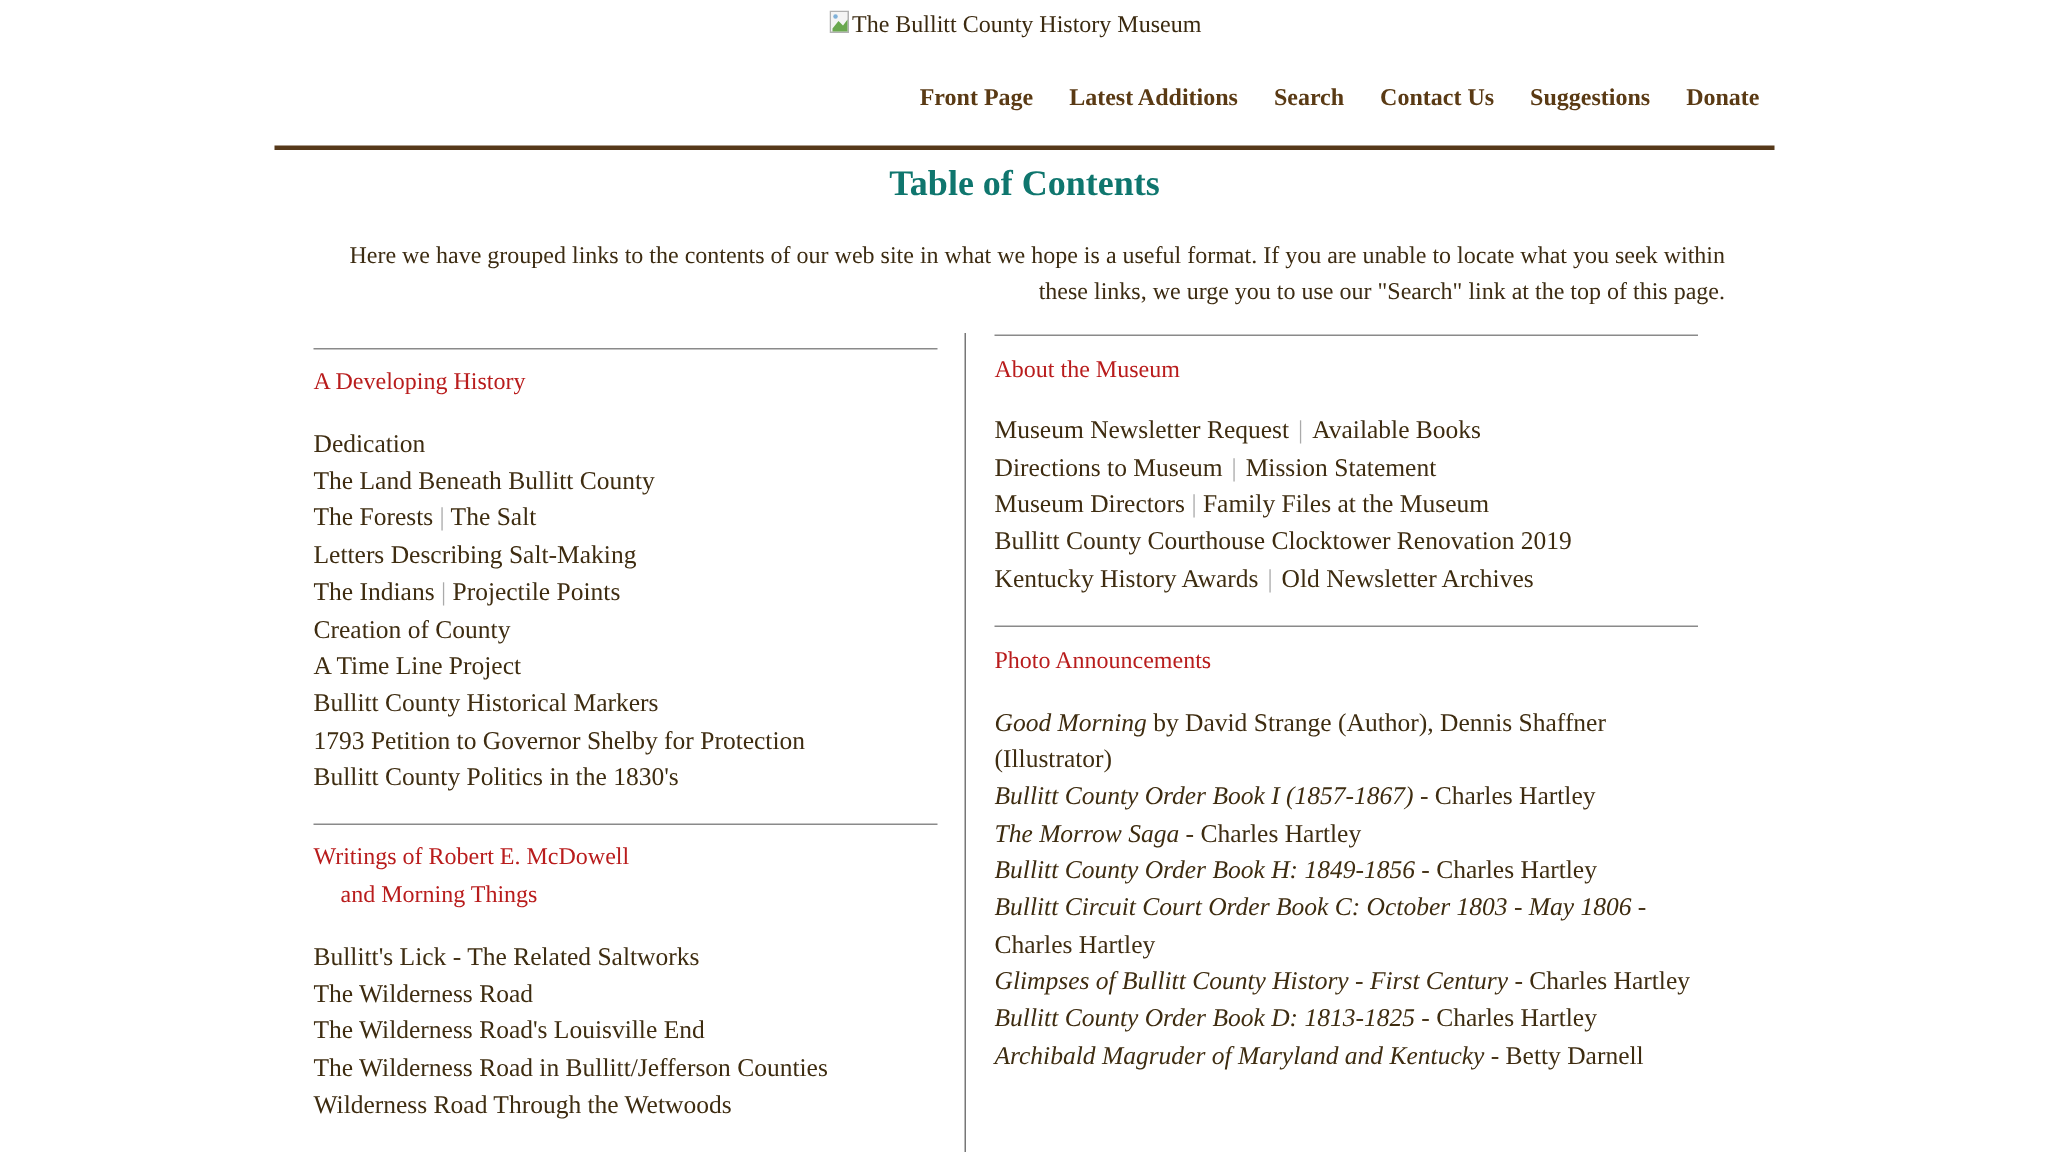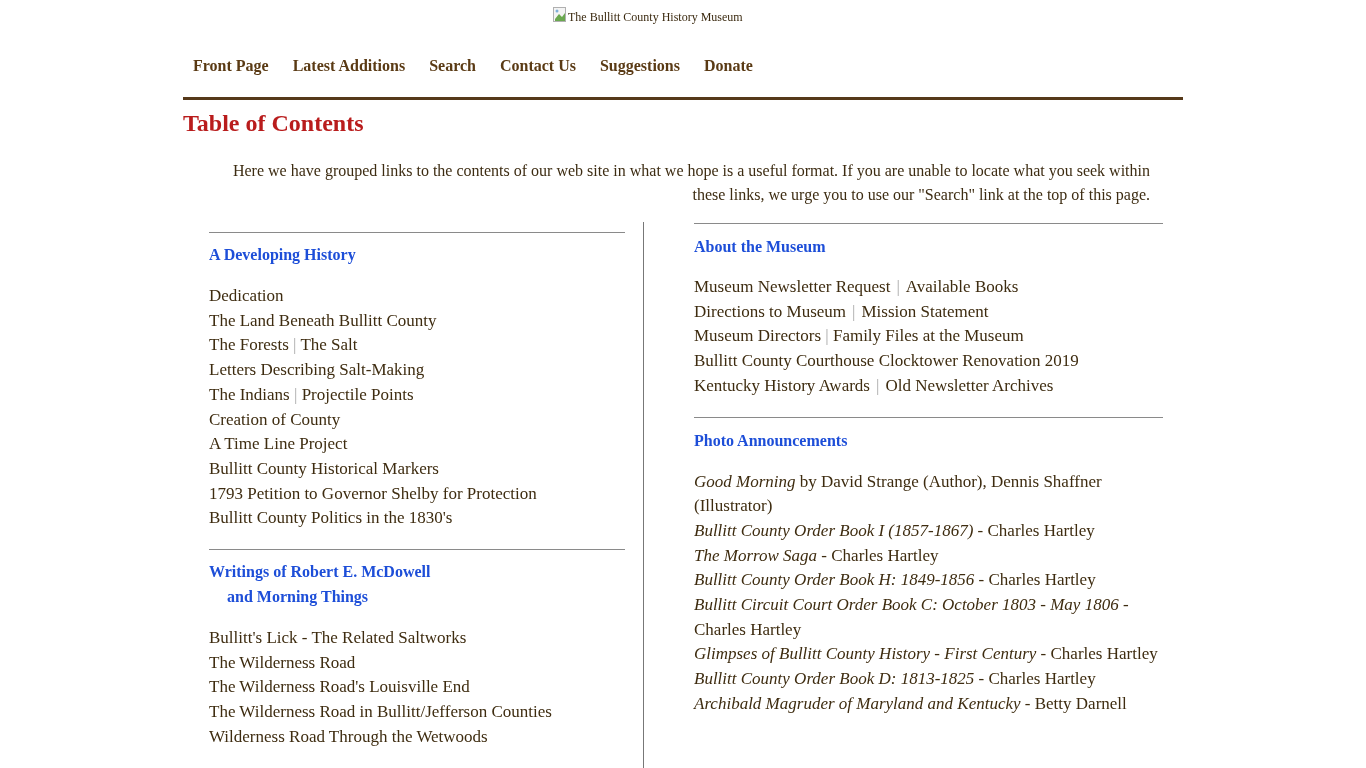"The Bullitt County History Museum" .logo { font-size: 12px -> 16px }
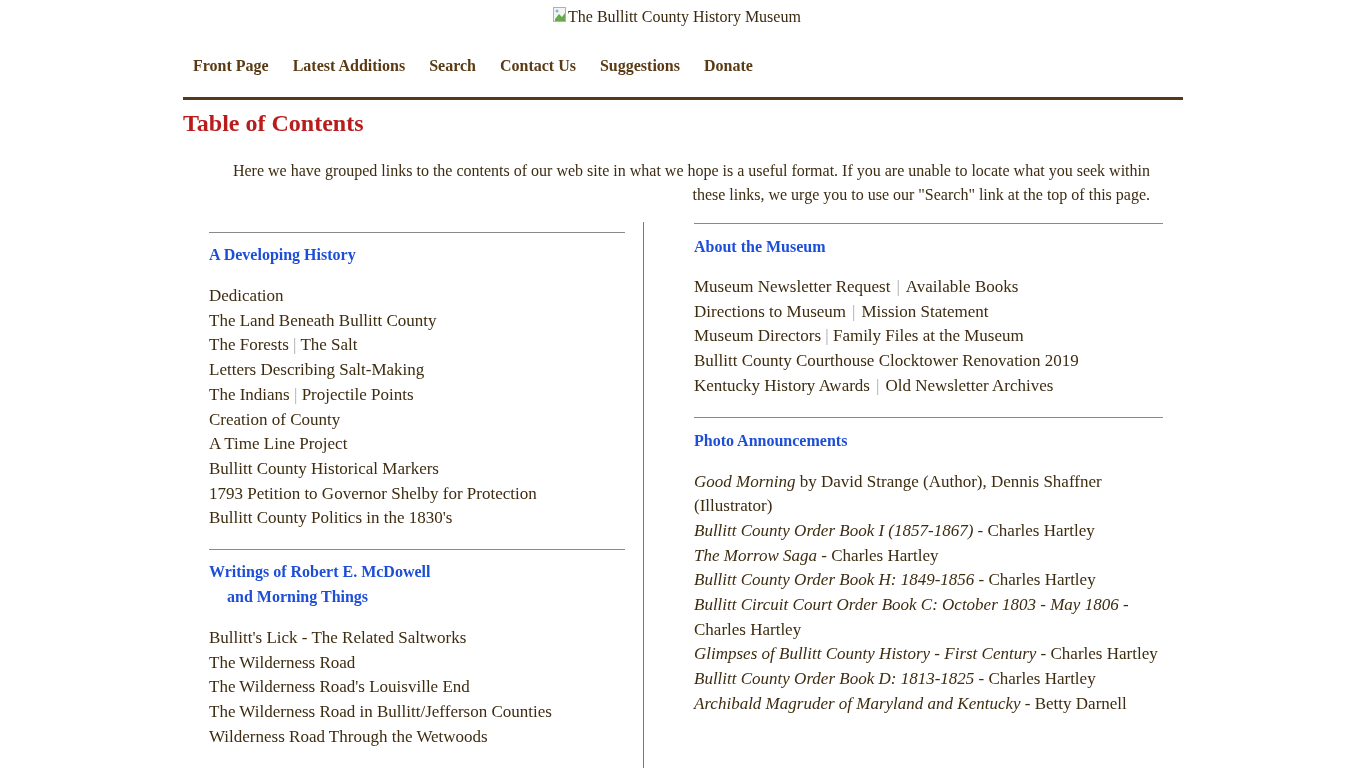"Front Page Latest Additions Search" .nav { text-align: left -> right }
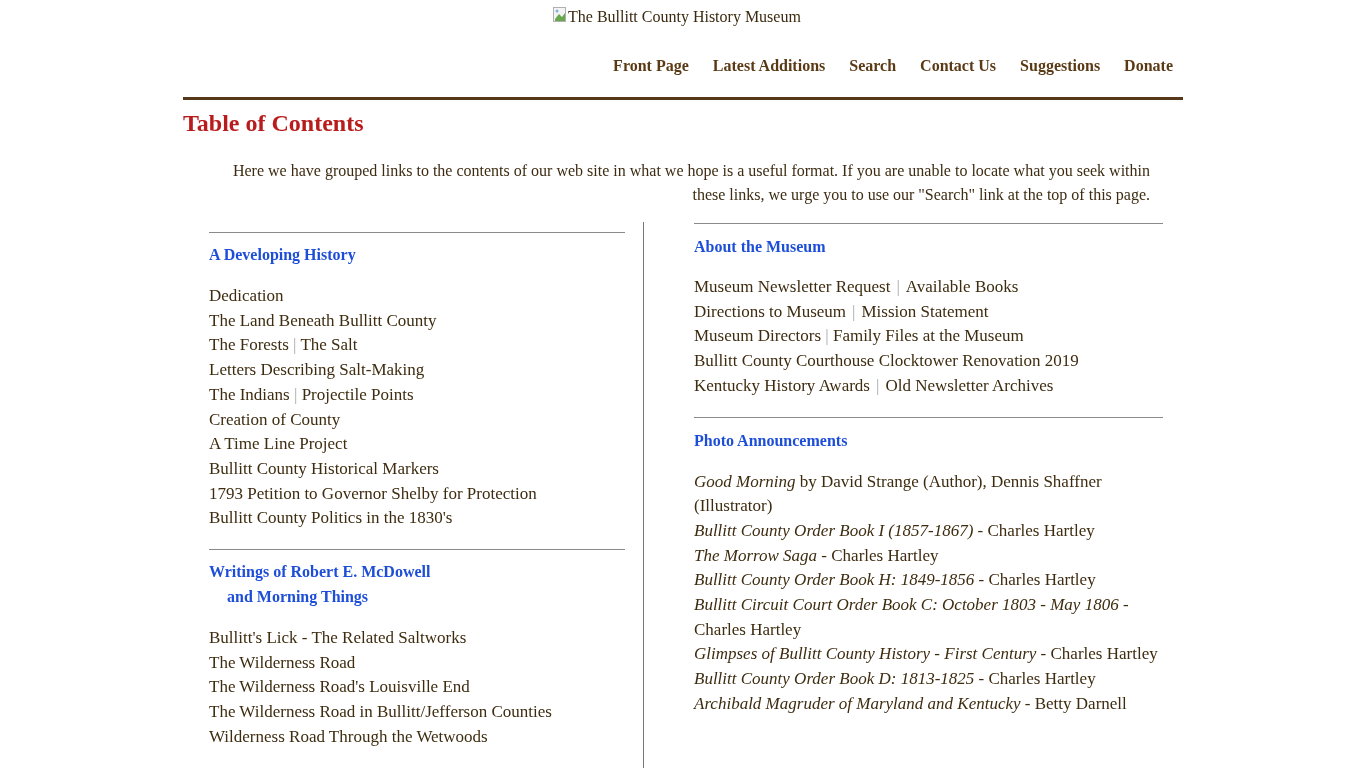"Table of Contents" .title { color: #b91c1c -> #0f766e; text-align: left -> center }
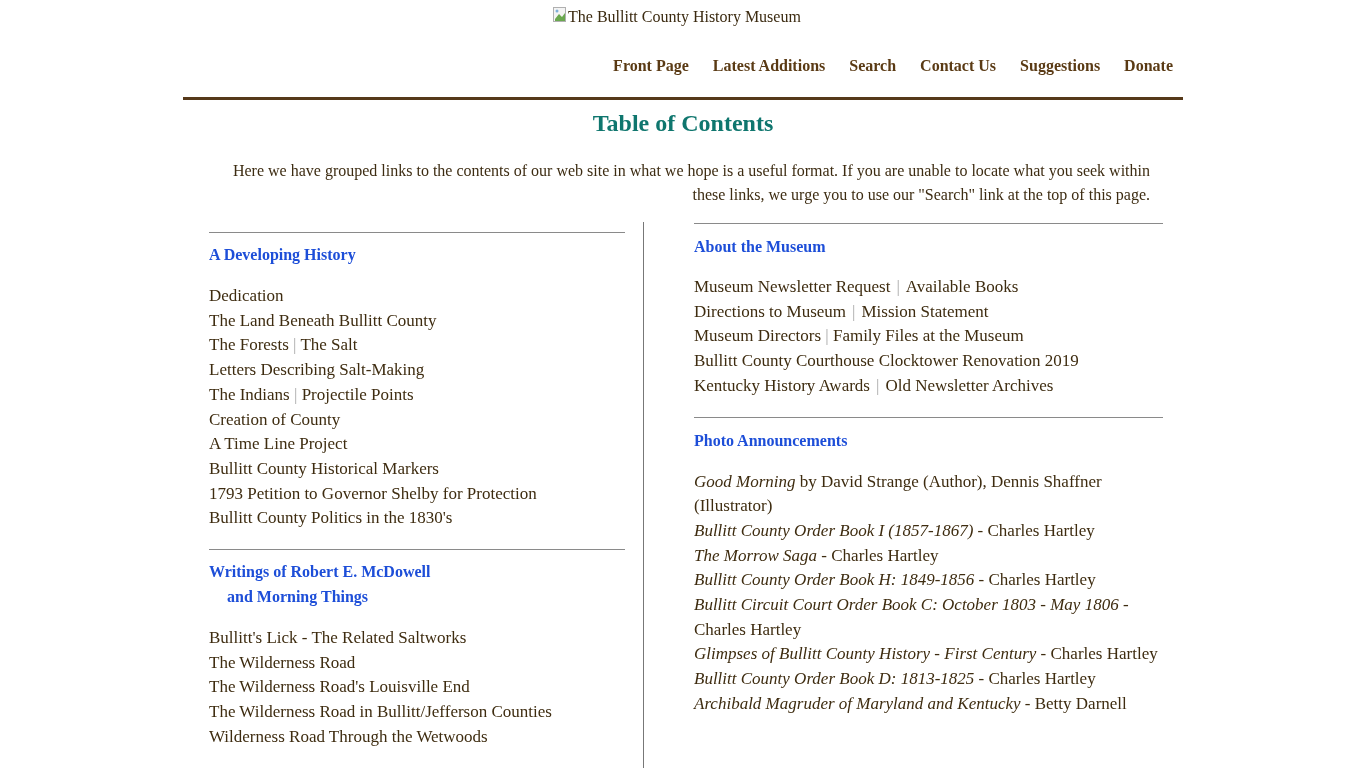"A Developing History" .section-title { color: #1d4ed8 -> #b91c1c; font-weight: bold -> normal }
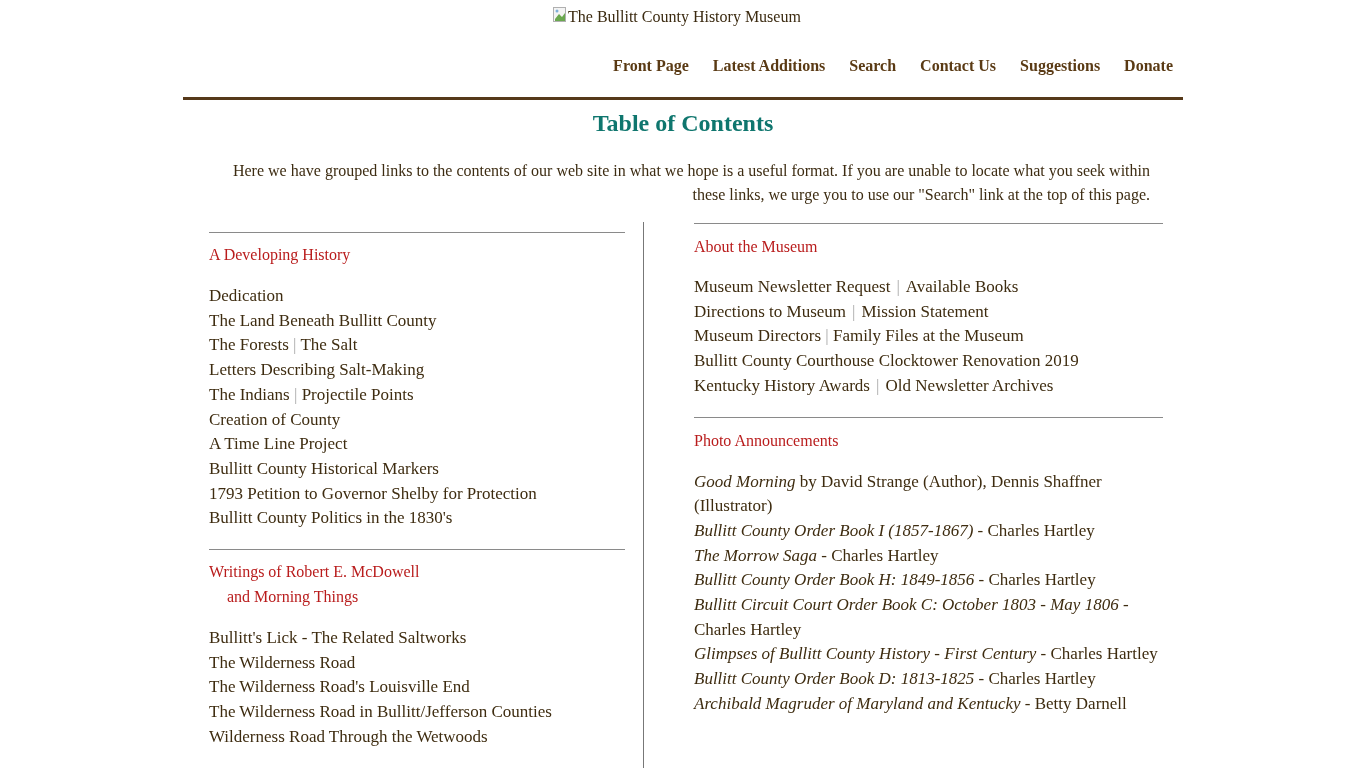"About the Museum" .col.right { left: 511px -> 480px }
